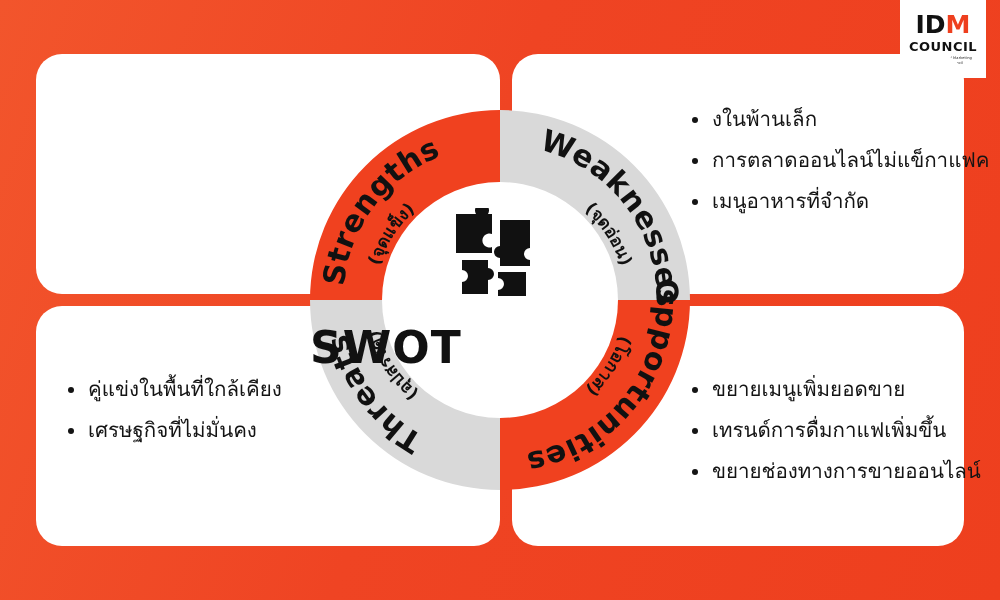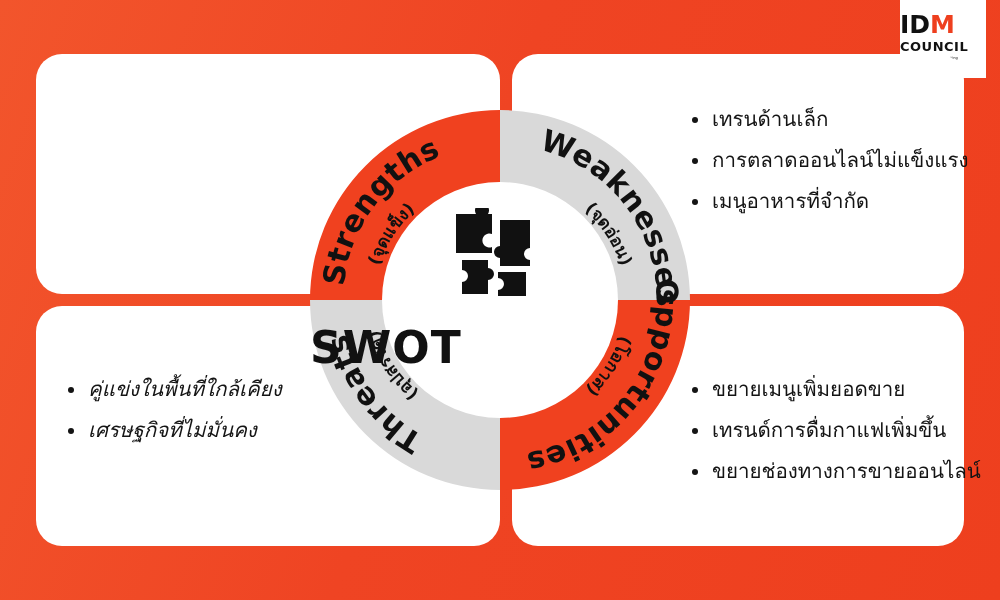"IDM" .logo-box { align-items: flex-start -> center }
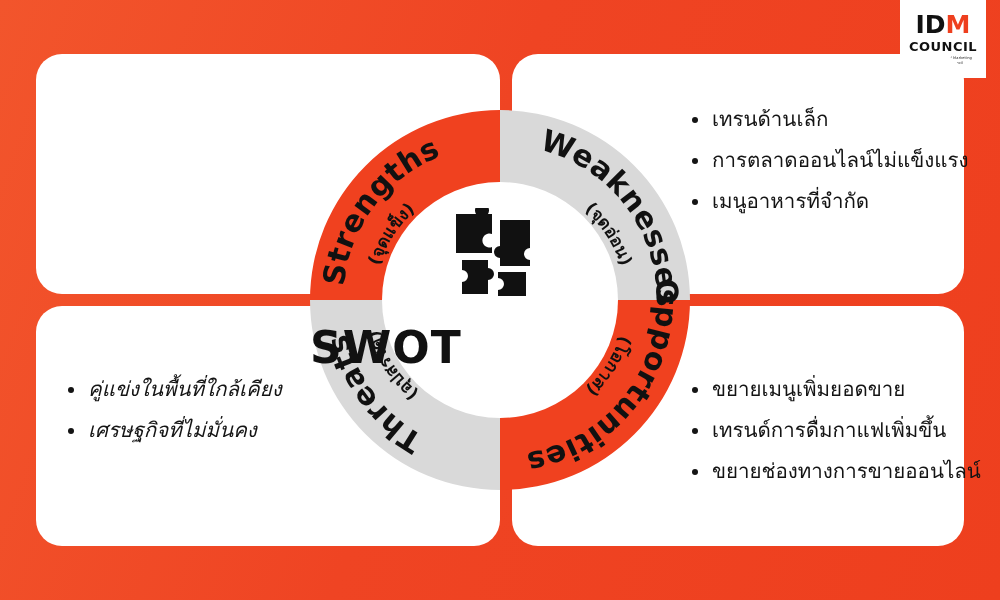"เทรนด้านเล็ก" li { text: เทรนด้านเล็ก -> งในพ้านเล็ก }
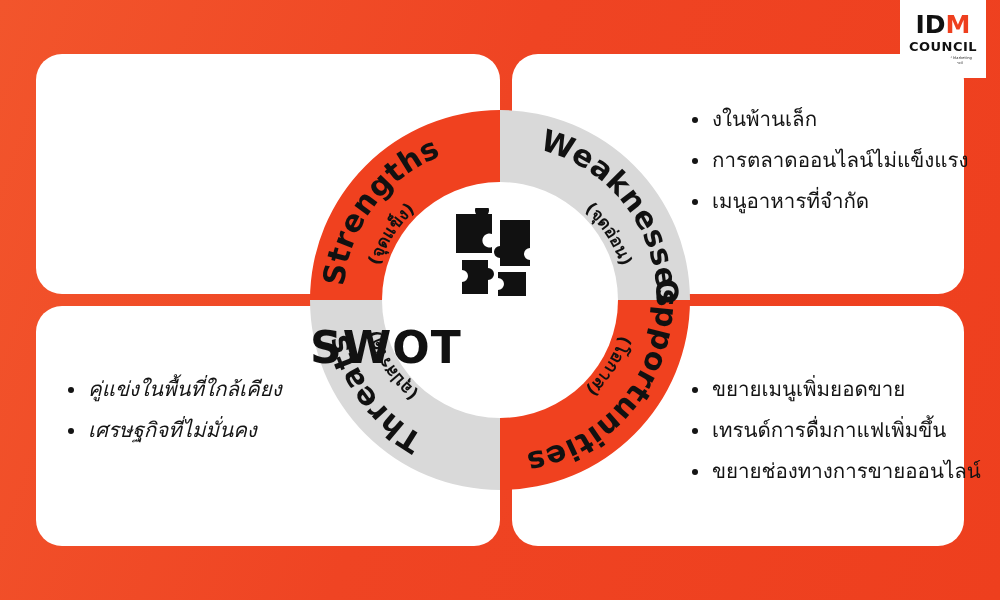"การตลาดออนไลน์ไม่แข็งแรง" li { text: การตลาดออนไลน์ไม่แข็งแรง -> การตลาดออนไลน์ไม่แข็กาแฟค }
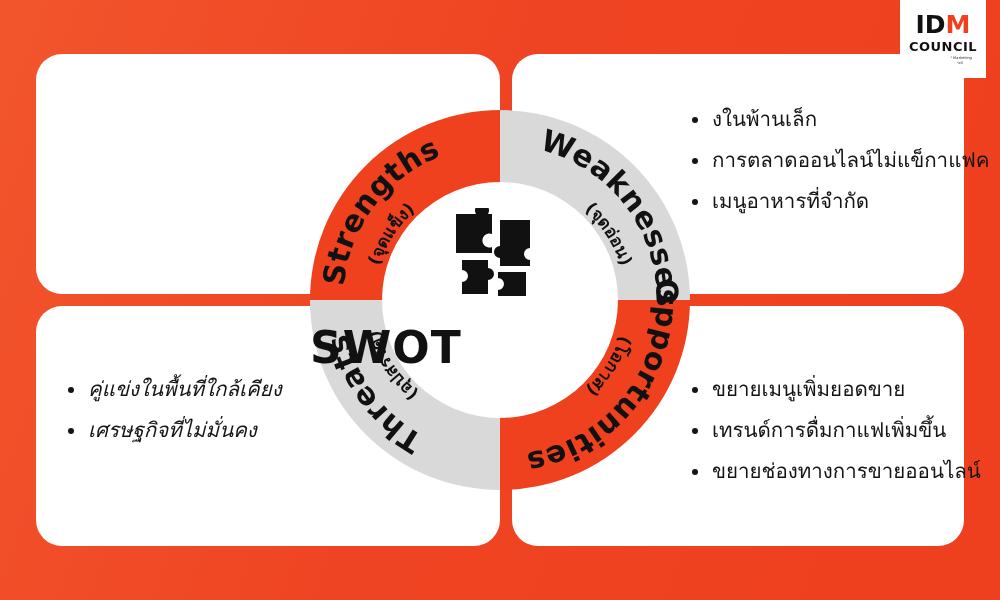"คู่แข่งในพื้นที่ใกล้เคียง" .list-bl { font-style: italic -> none }
